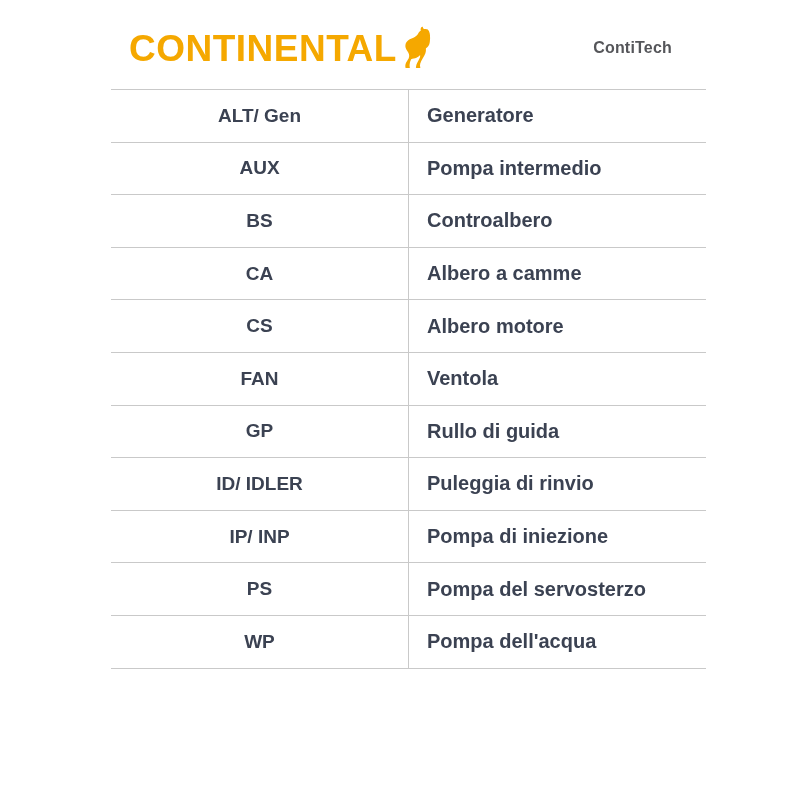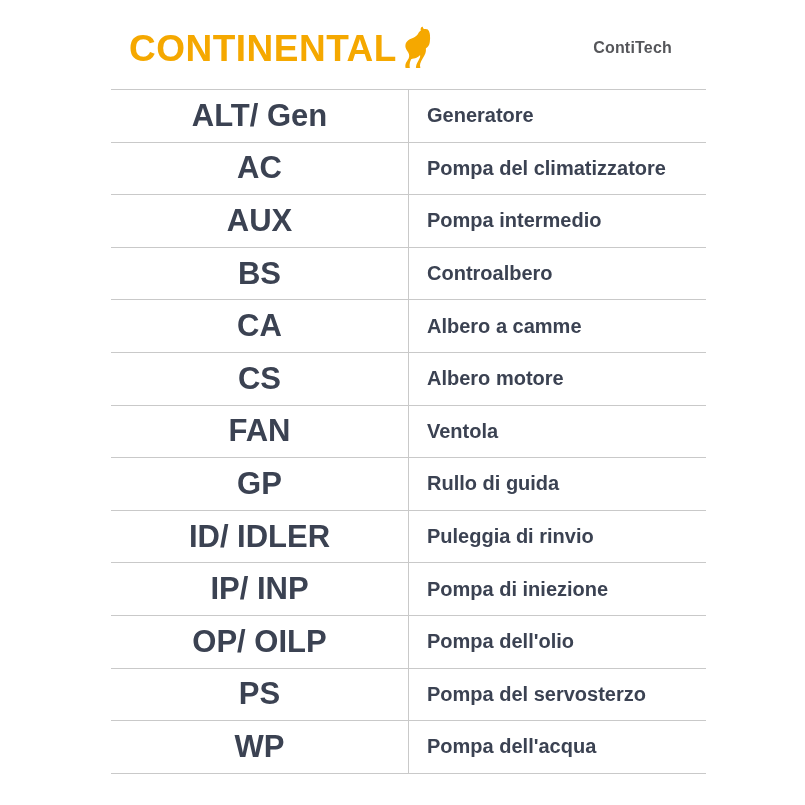"ALT/ Gen" .col-code { font-size: 31px -> 19px }
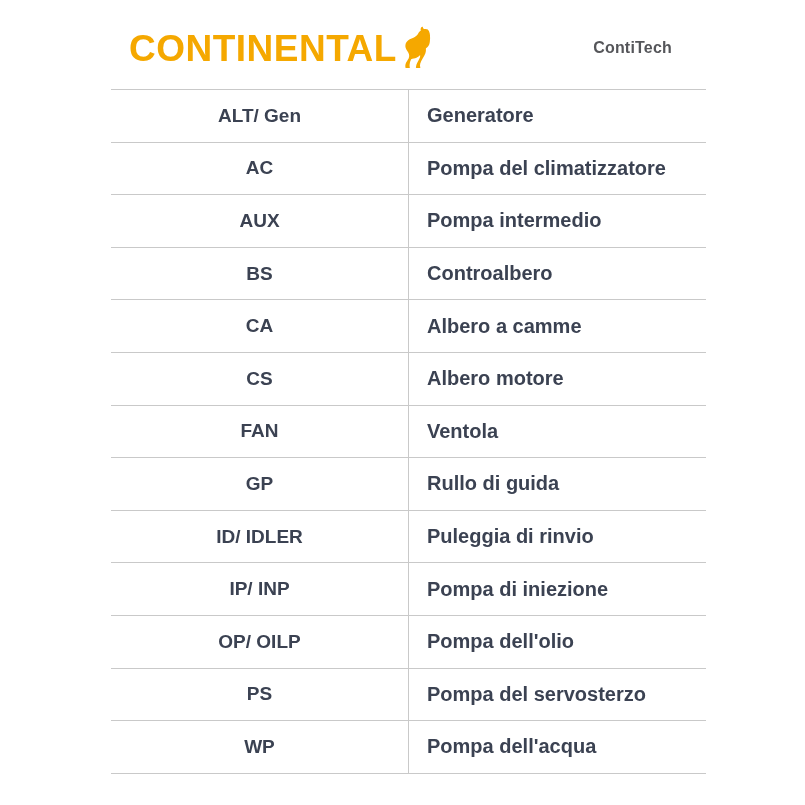"AC" tr { html: <tr> <td>AC</td> <td>Pompa del climatizzatore</td> </tr> -> none }
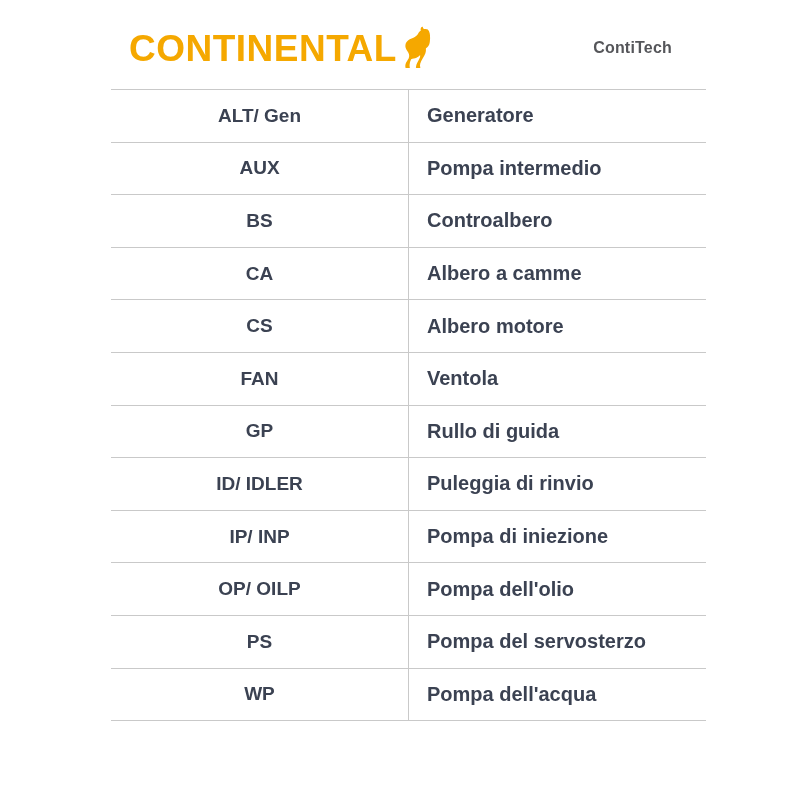"OP/ OILP" tr { html: <tr> <td>OP/ OILP</td> <td>Pompa dell'olio</td> </tr> -> none }
